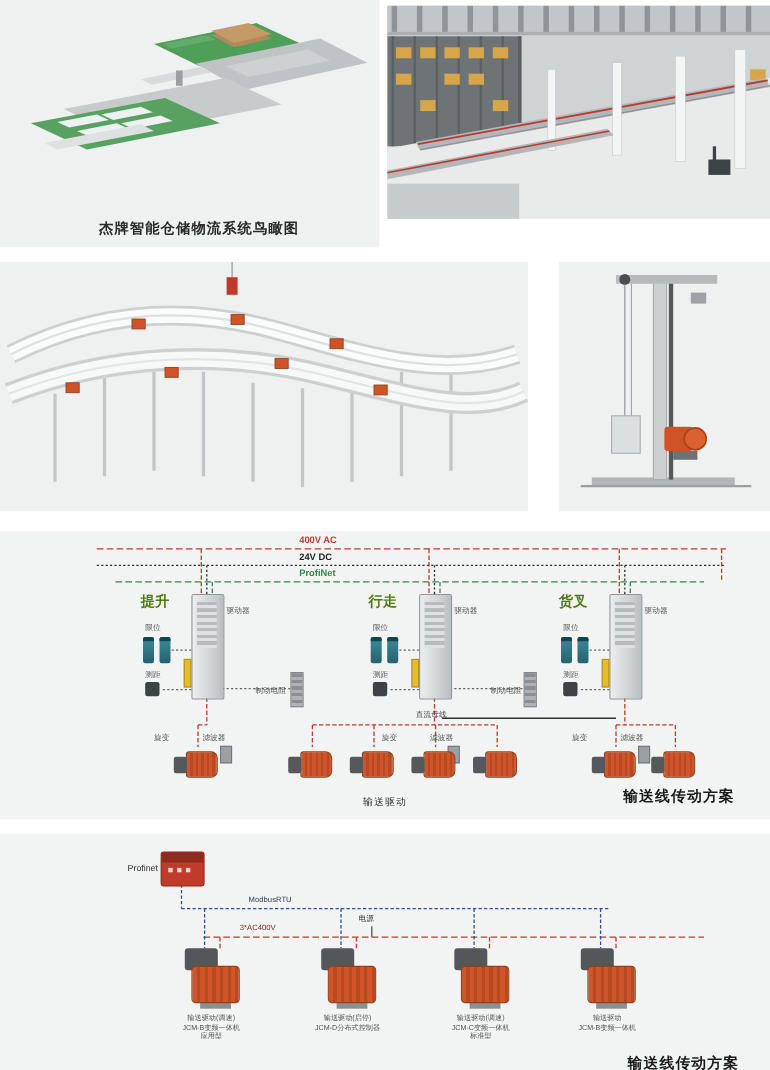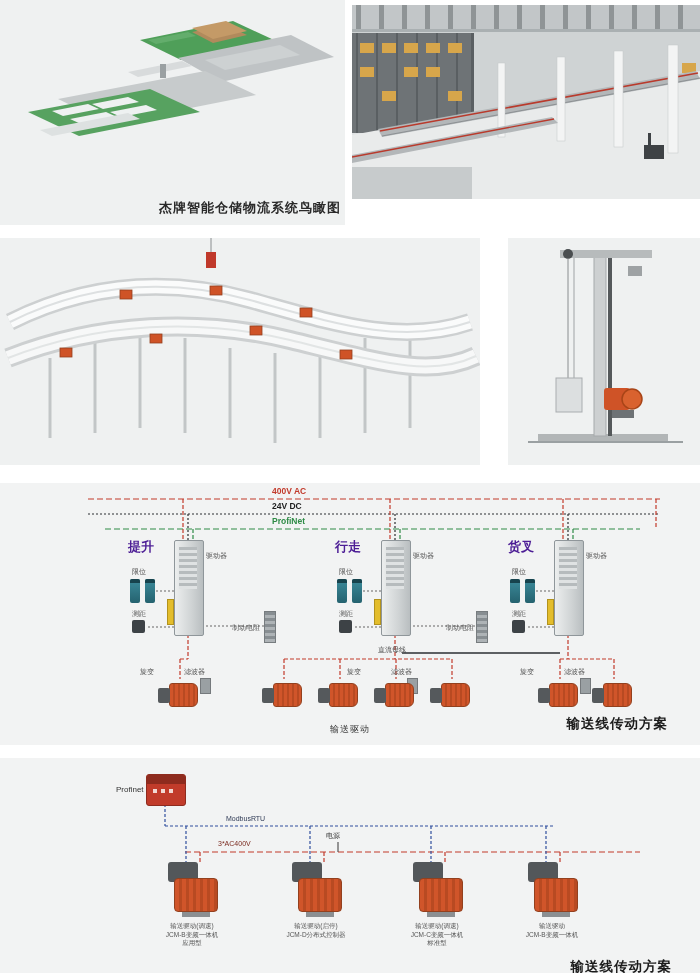"杰牌智能仓储物流系统鸟瞰图" .caption { text-align: right -> left }
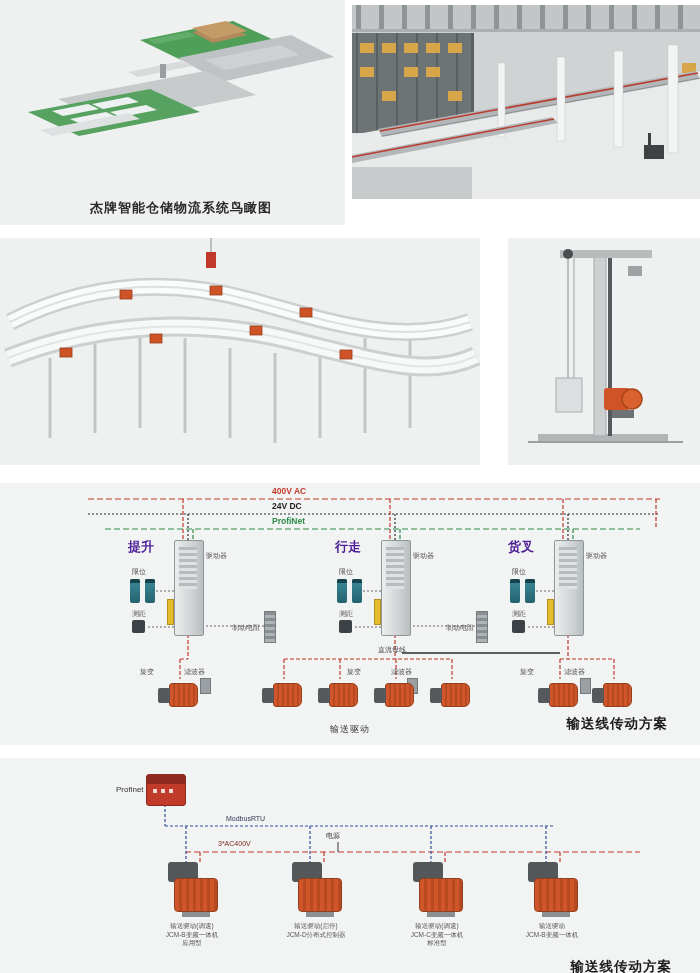"提升" .g-name { color: #4c1d95 -> #4d7c0f }
